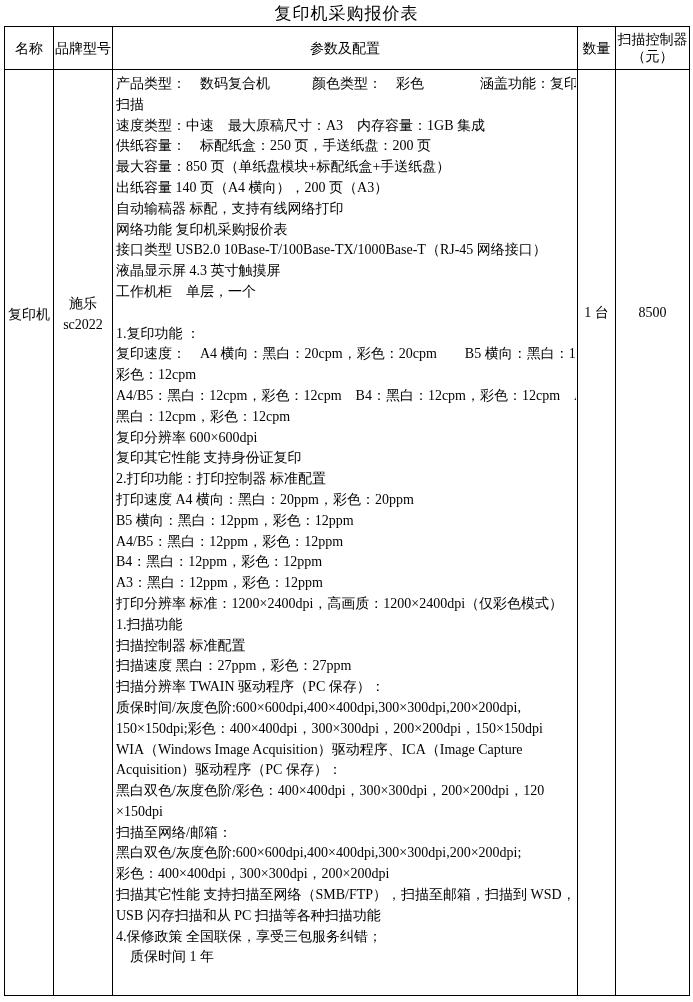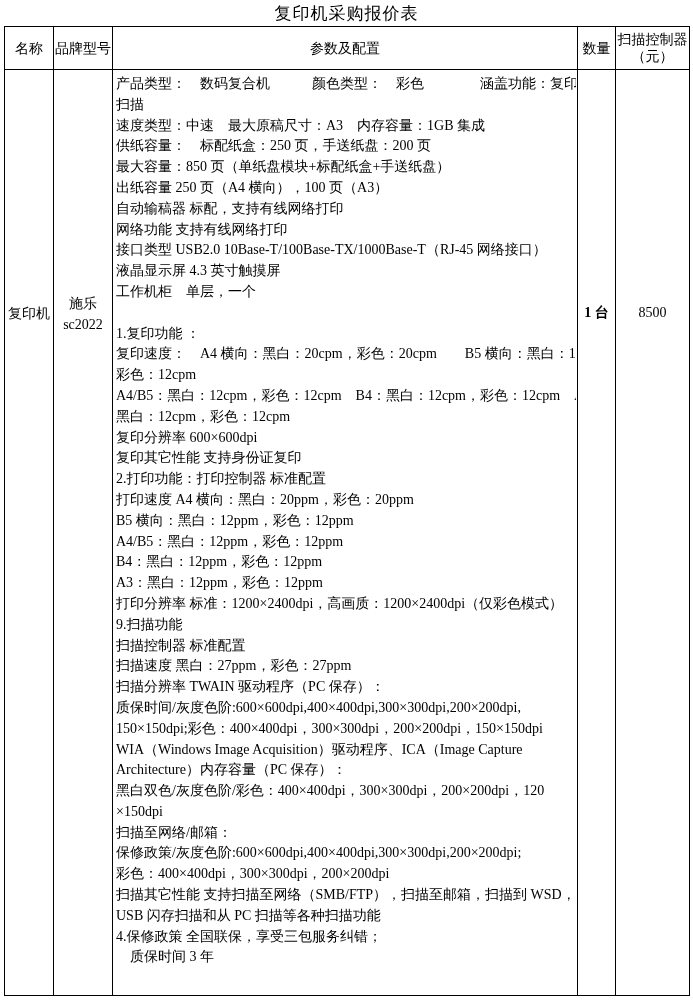"出纸容量 250 页（A4 横向），100 页（A3）" div.spec-line { text: 250 页（A4 横向），100 -> 140 页（A4 横向），200 }
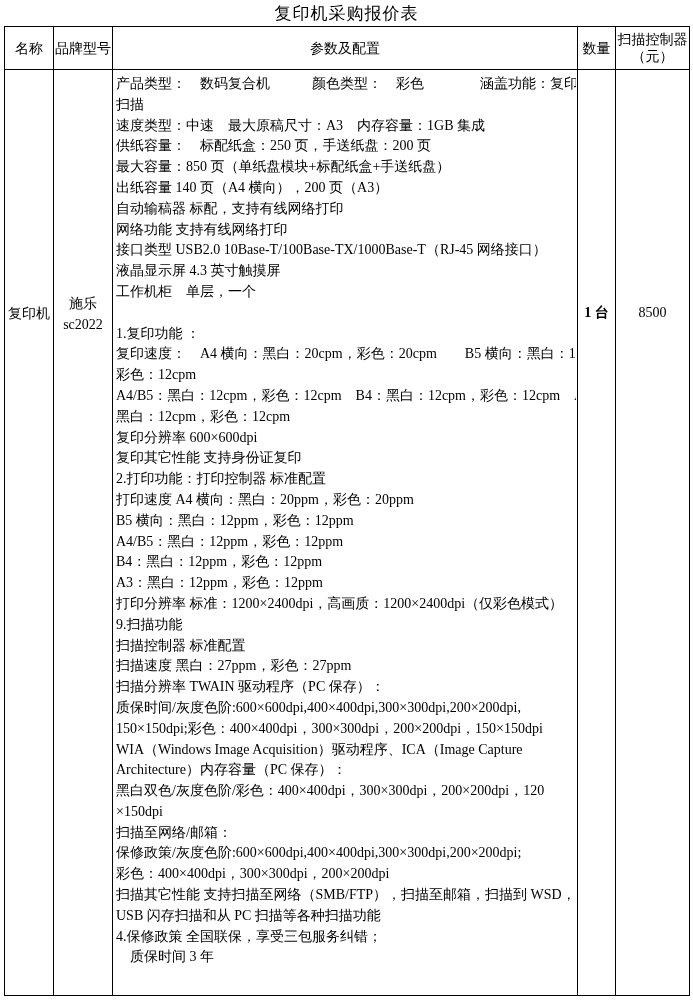"网络功能 支持有线网络打印" div.spec-line { text: 支持有线网络打印 -> 复印机采购报价表 }
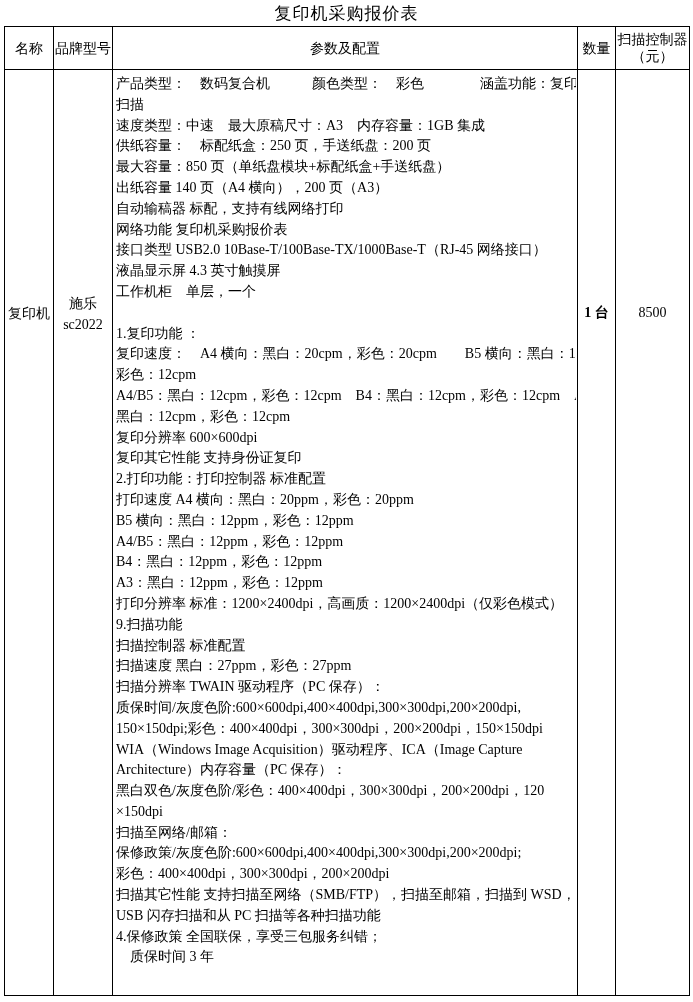"复印机" .vpad-name { font-family: Liberation Mono, monospace -> none }
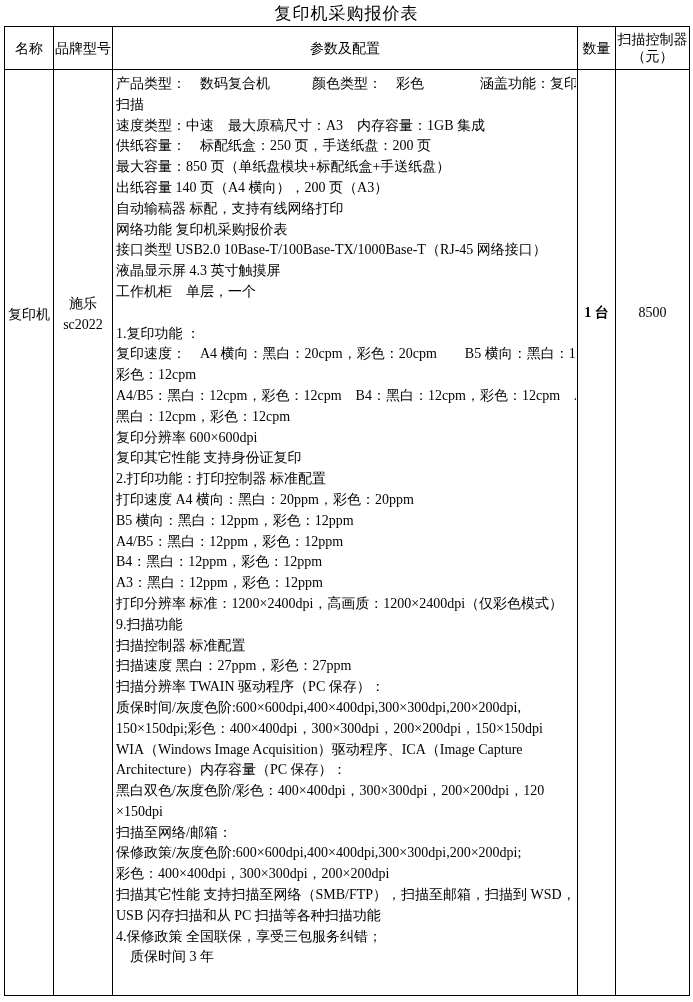"1 台" .vpad-qty { font-weight: bold -> none }
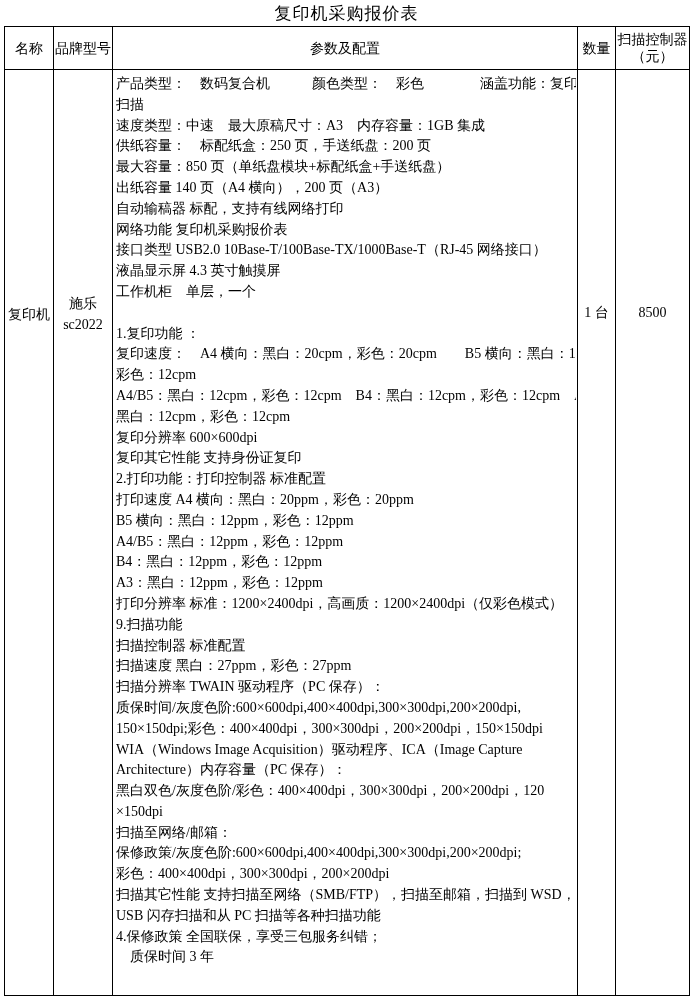"9.扫描功能" div.spec-line { text: 9 -> 1 }
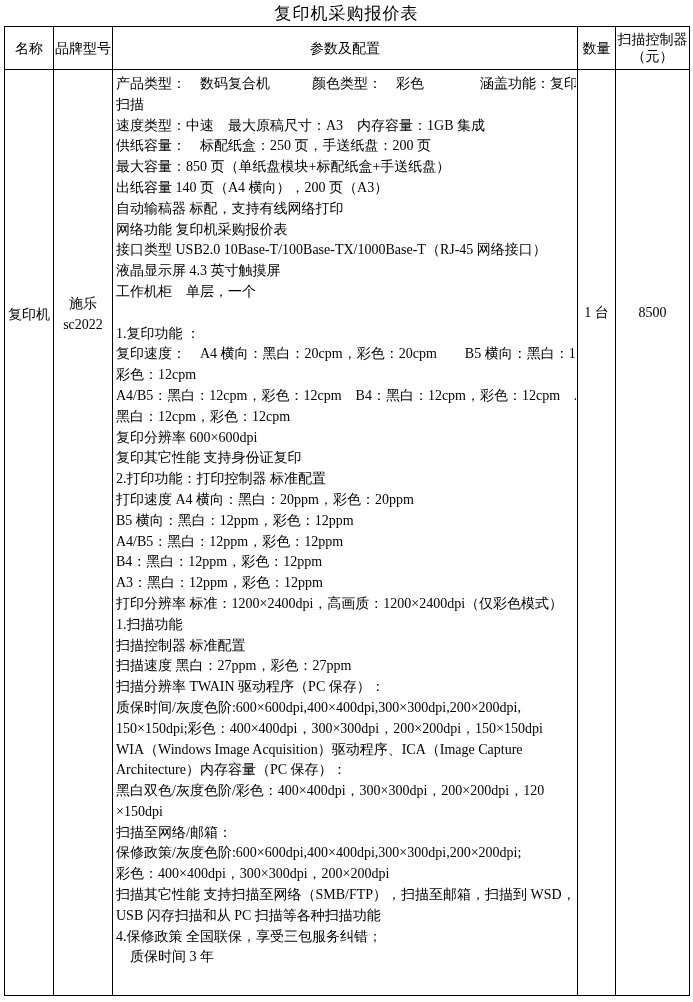"Architecture）内存容量（PC 保存）：" div.spec-line { text: Architecture）内存容量 -> Acquisition）驱动程序 }
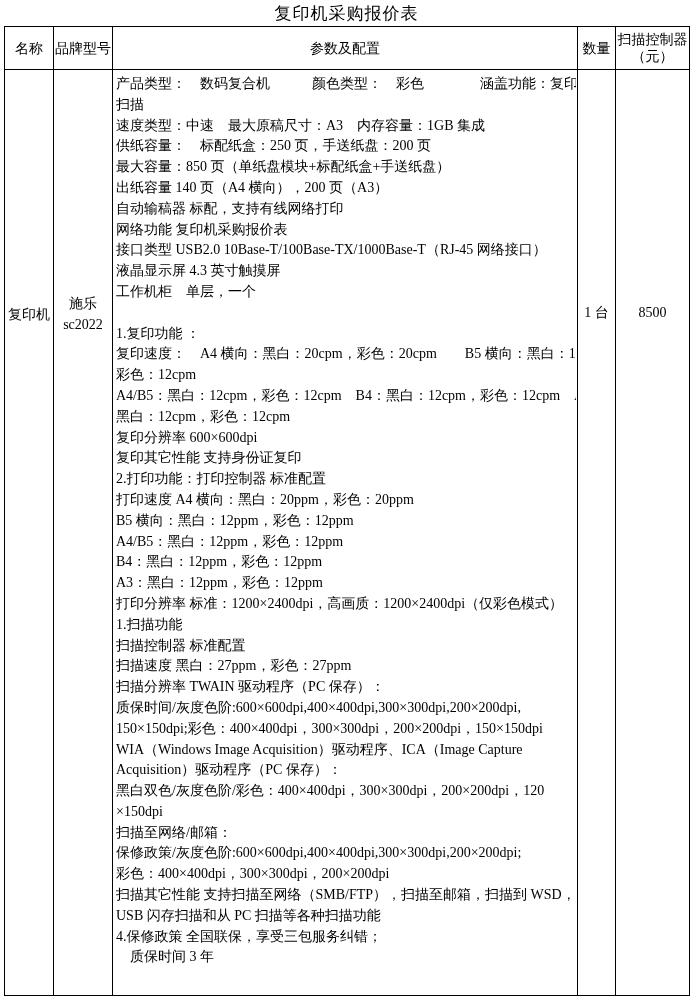"保修政策/灰度色阶:600×600dpi,400×400dpi,300×300d" div.spec-line { text: 保修政策/ -> 黑白双色/ }
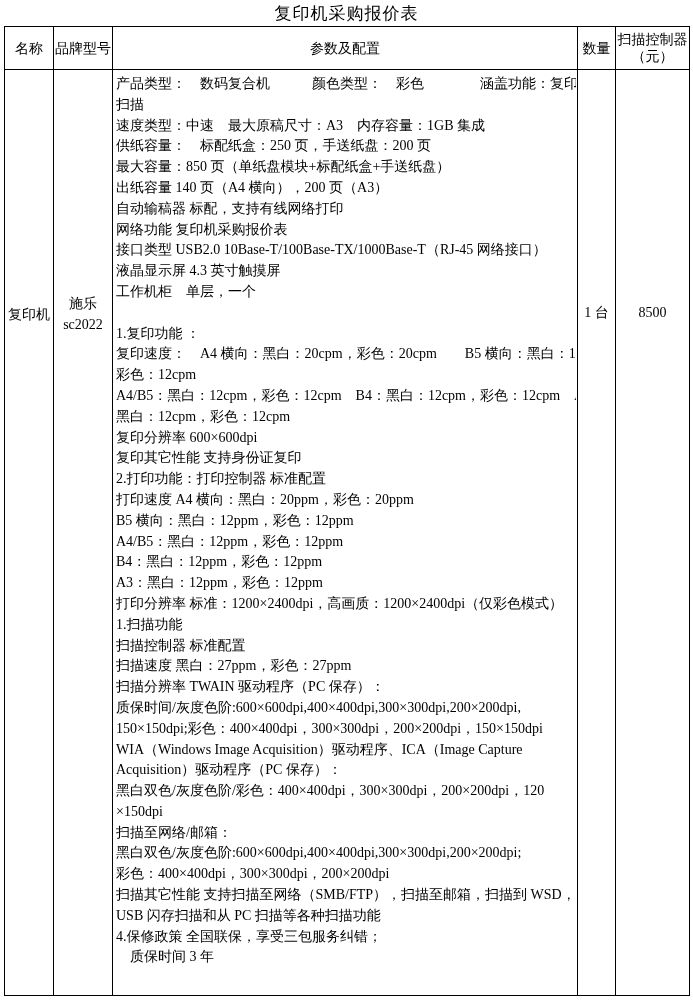"质保时间 3 年" div.spec-line { text: 3 -> 1 }
